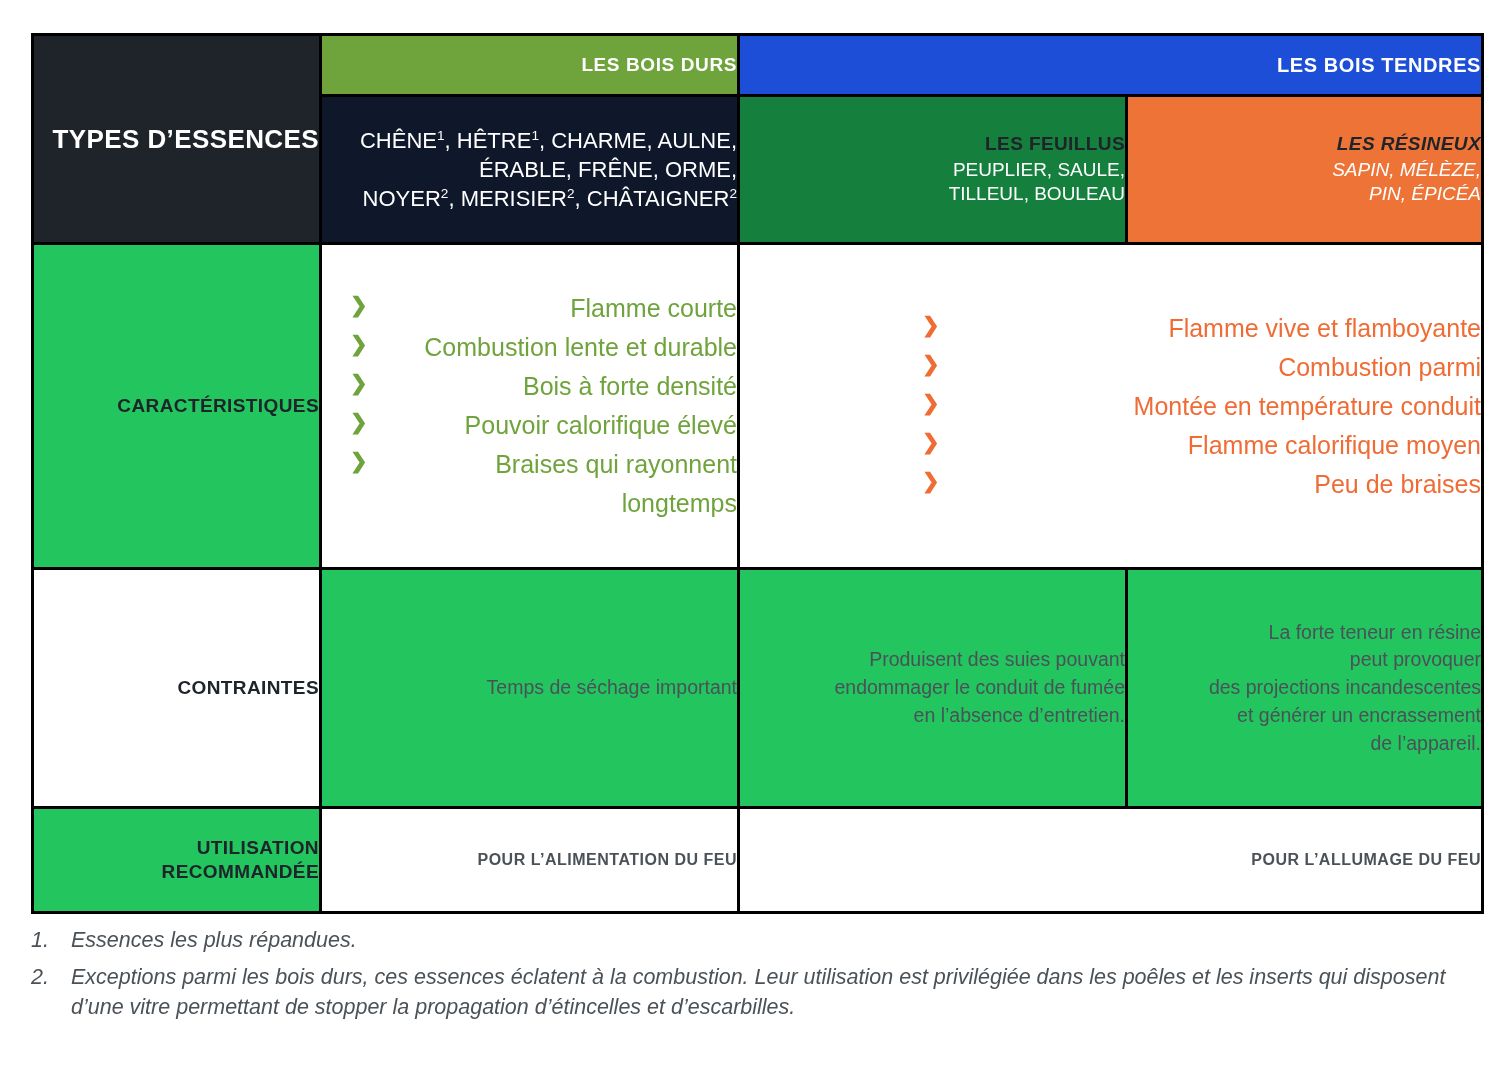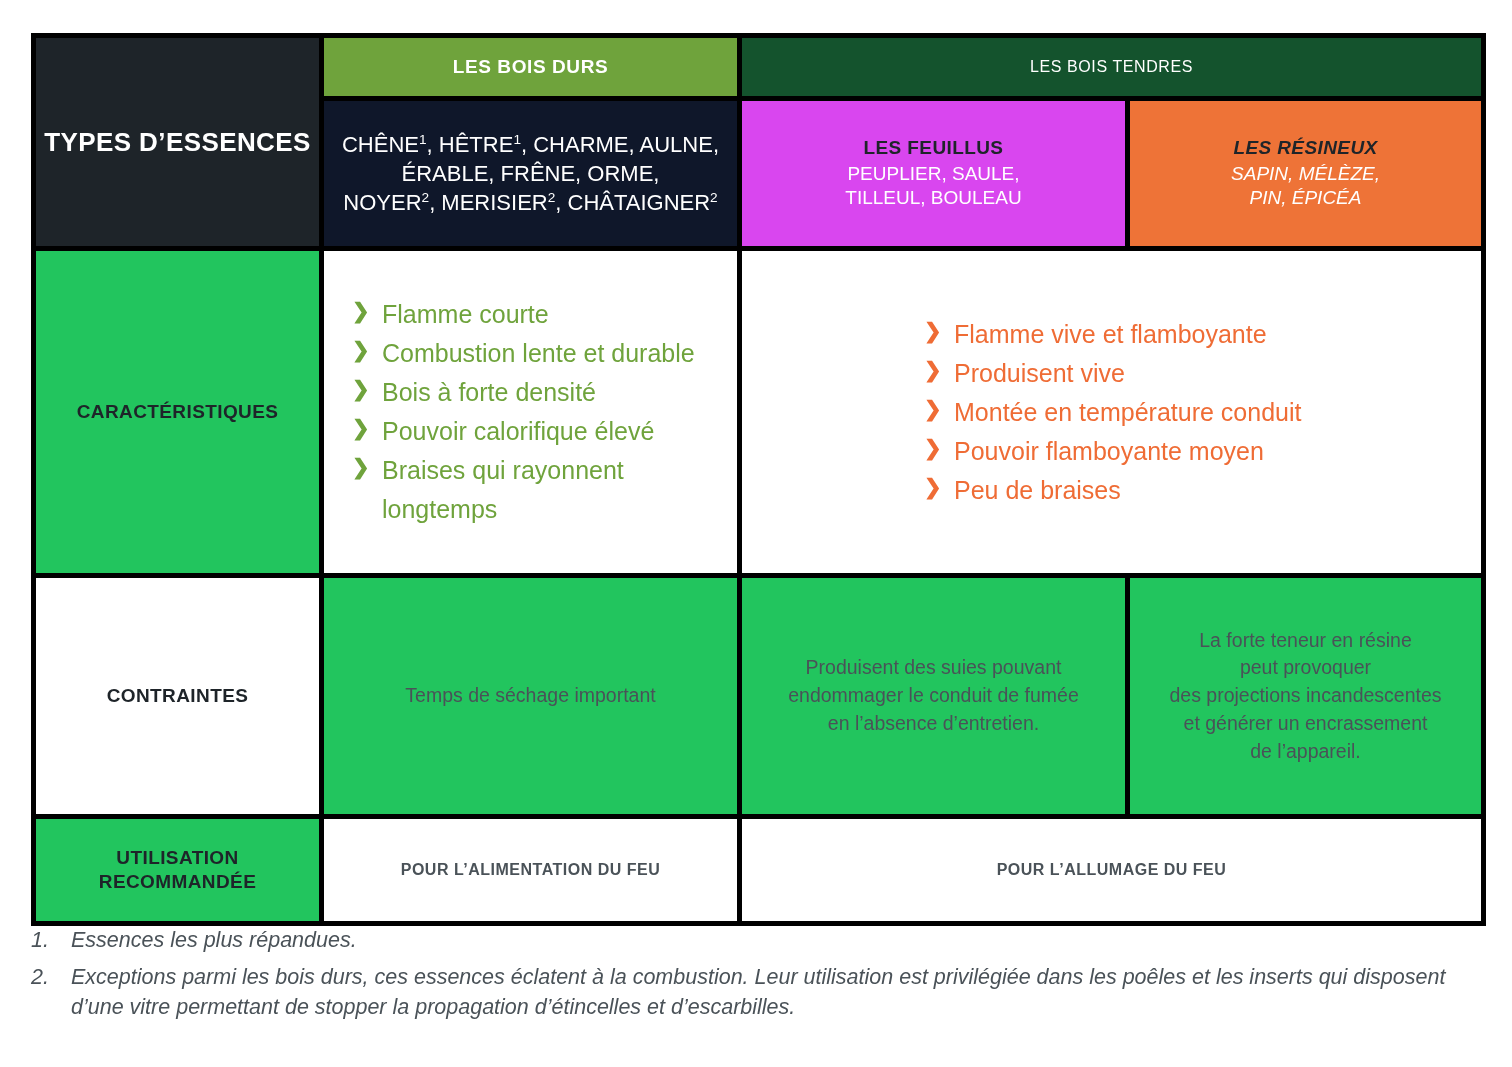"LES BOIS DURS" .wood-table td { border: 5px solid #000000 -> 3px solid #000000; text-align: none -> right }
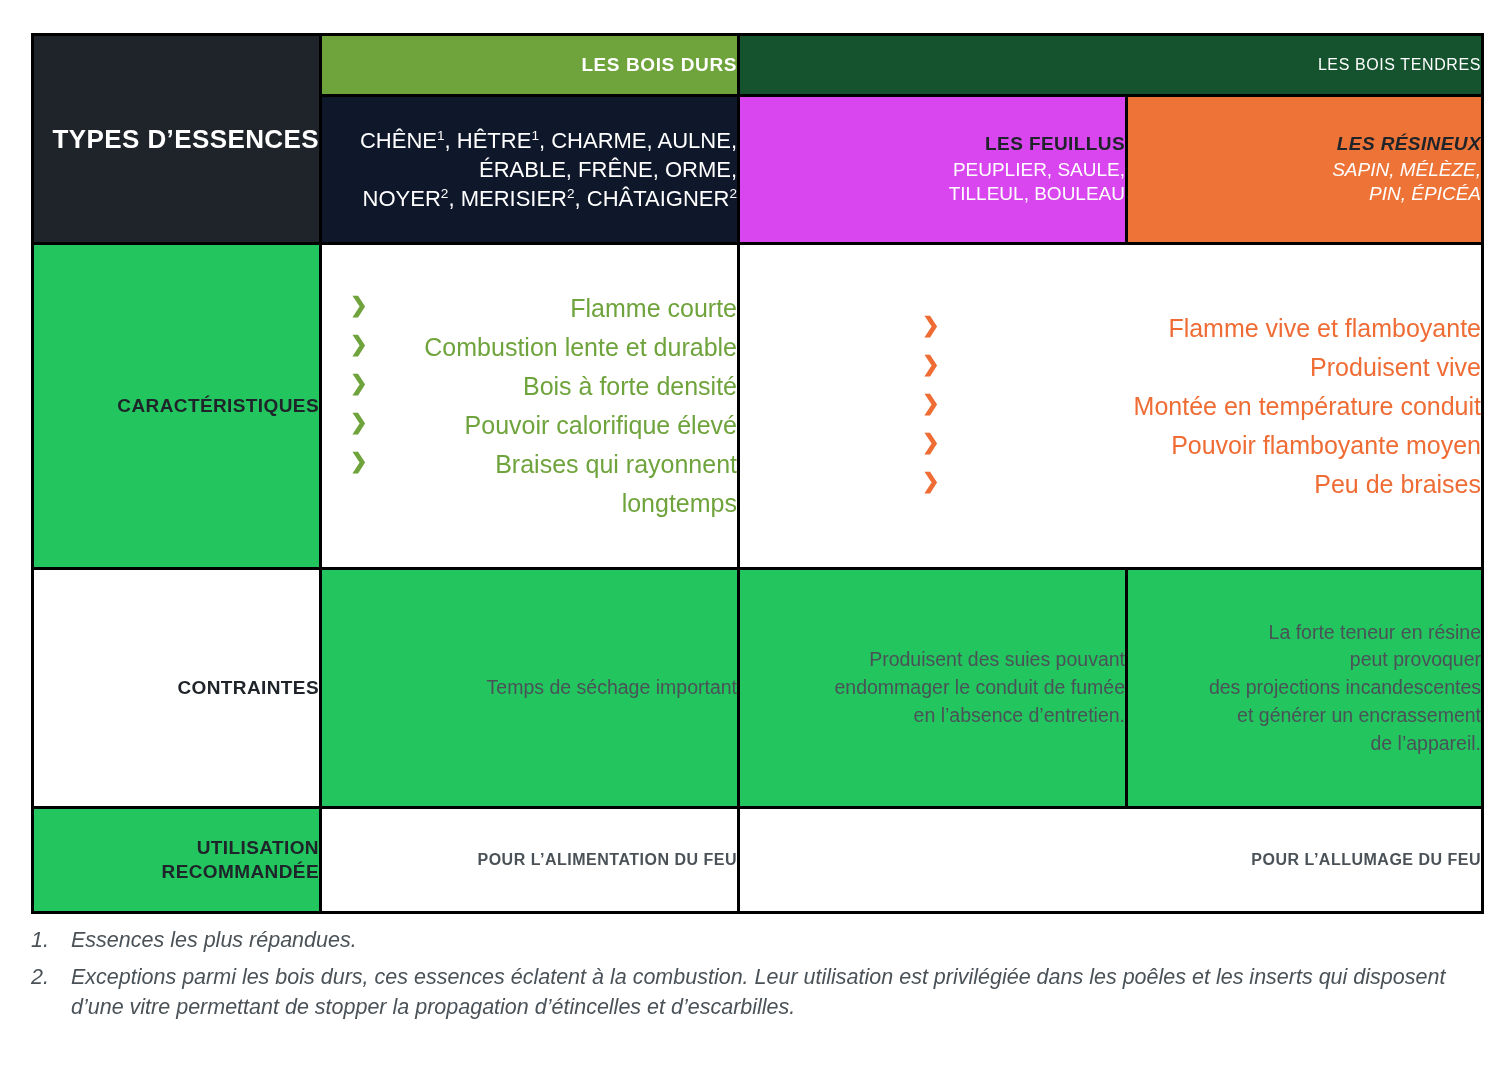"LES BOIS TENDRES" .cell-tendres-title { background: #14532d -> #1d4ed8; font-size: 16px -> 20px; font-weight: normal -> bold }
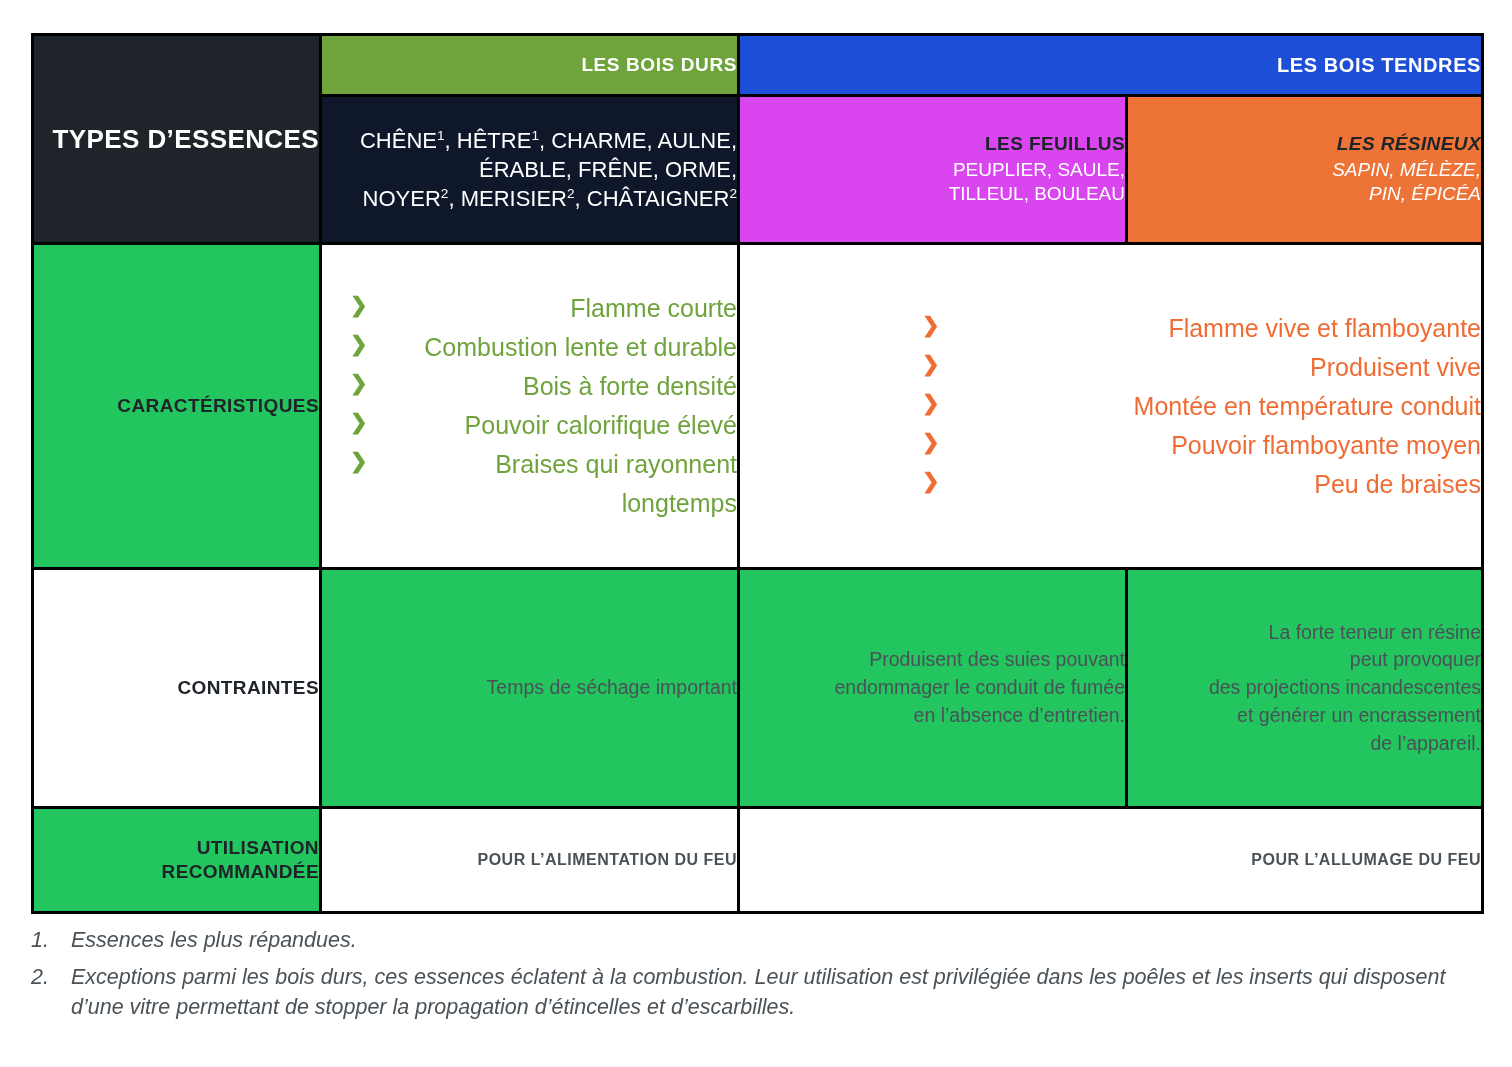"LES FEUILLUS" .cell-feuillus { background: #d946ef -> #15803d }
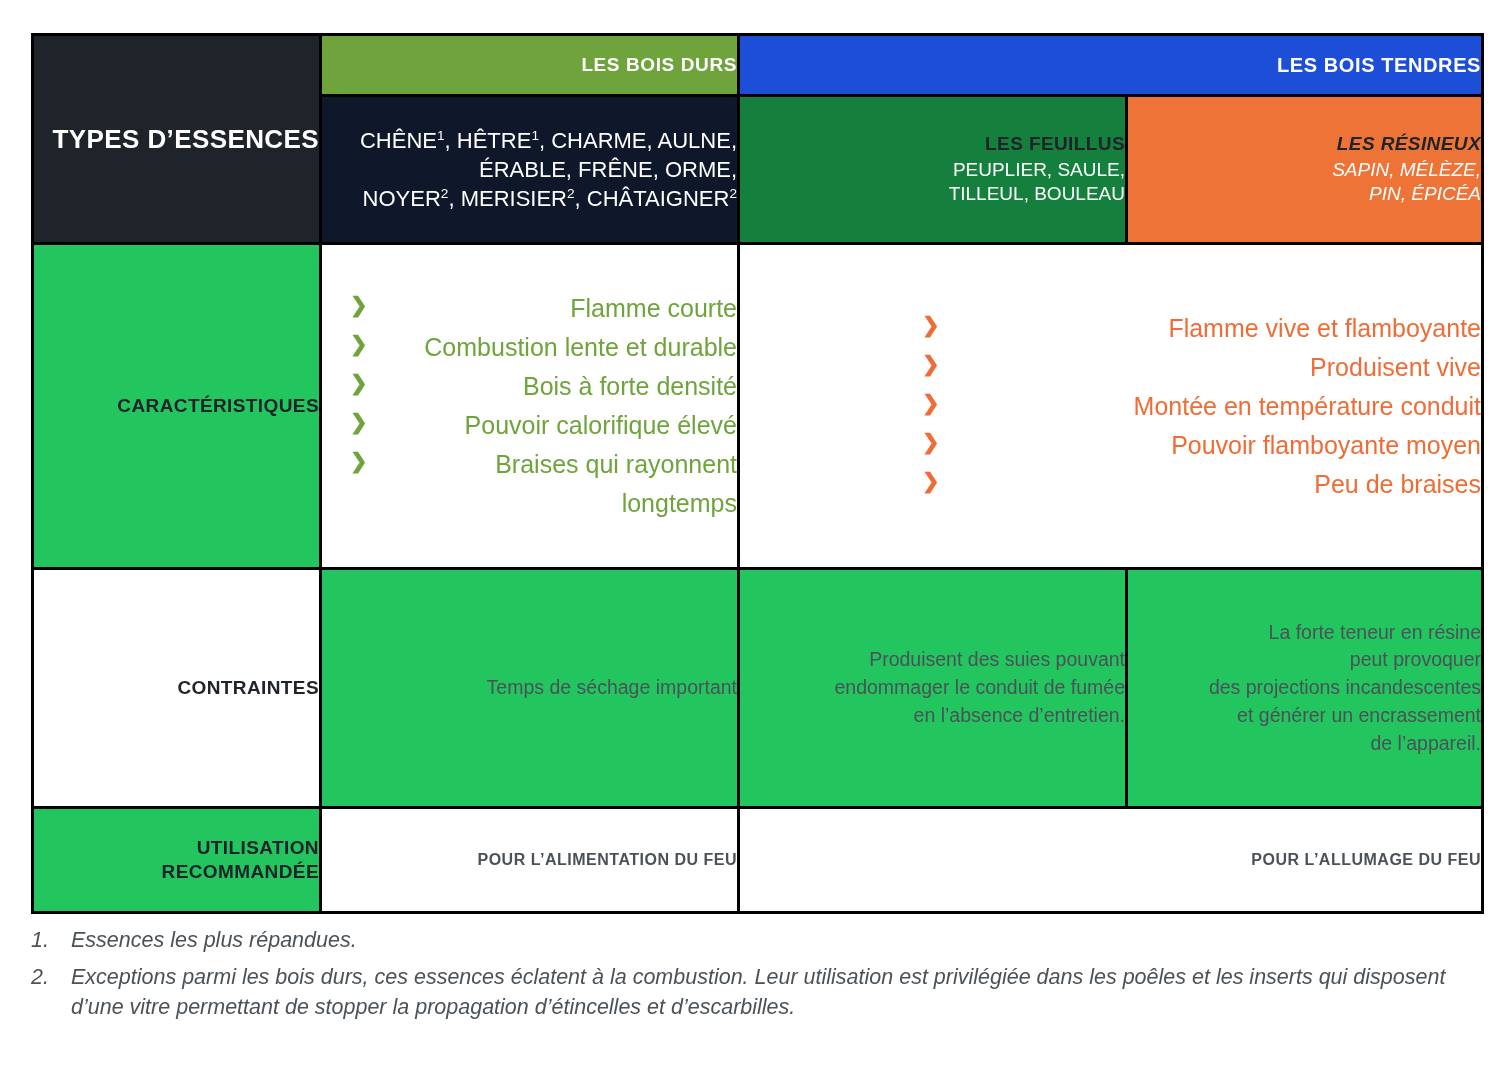"Produisent vive" span { text: Produisent vive -> Combustion parmi }
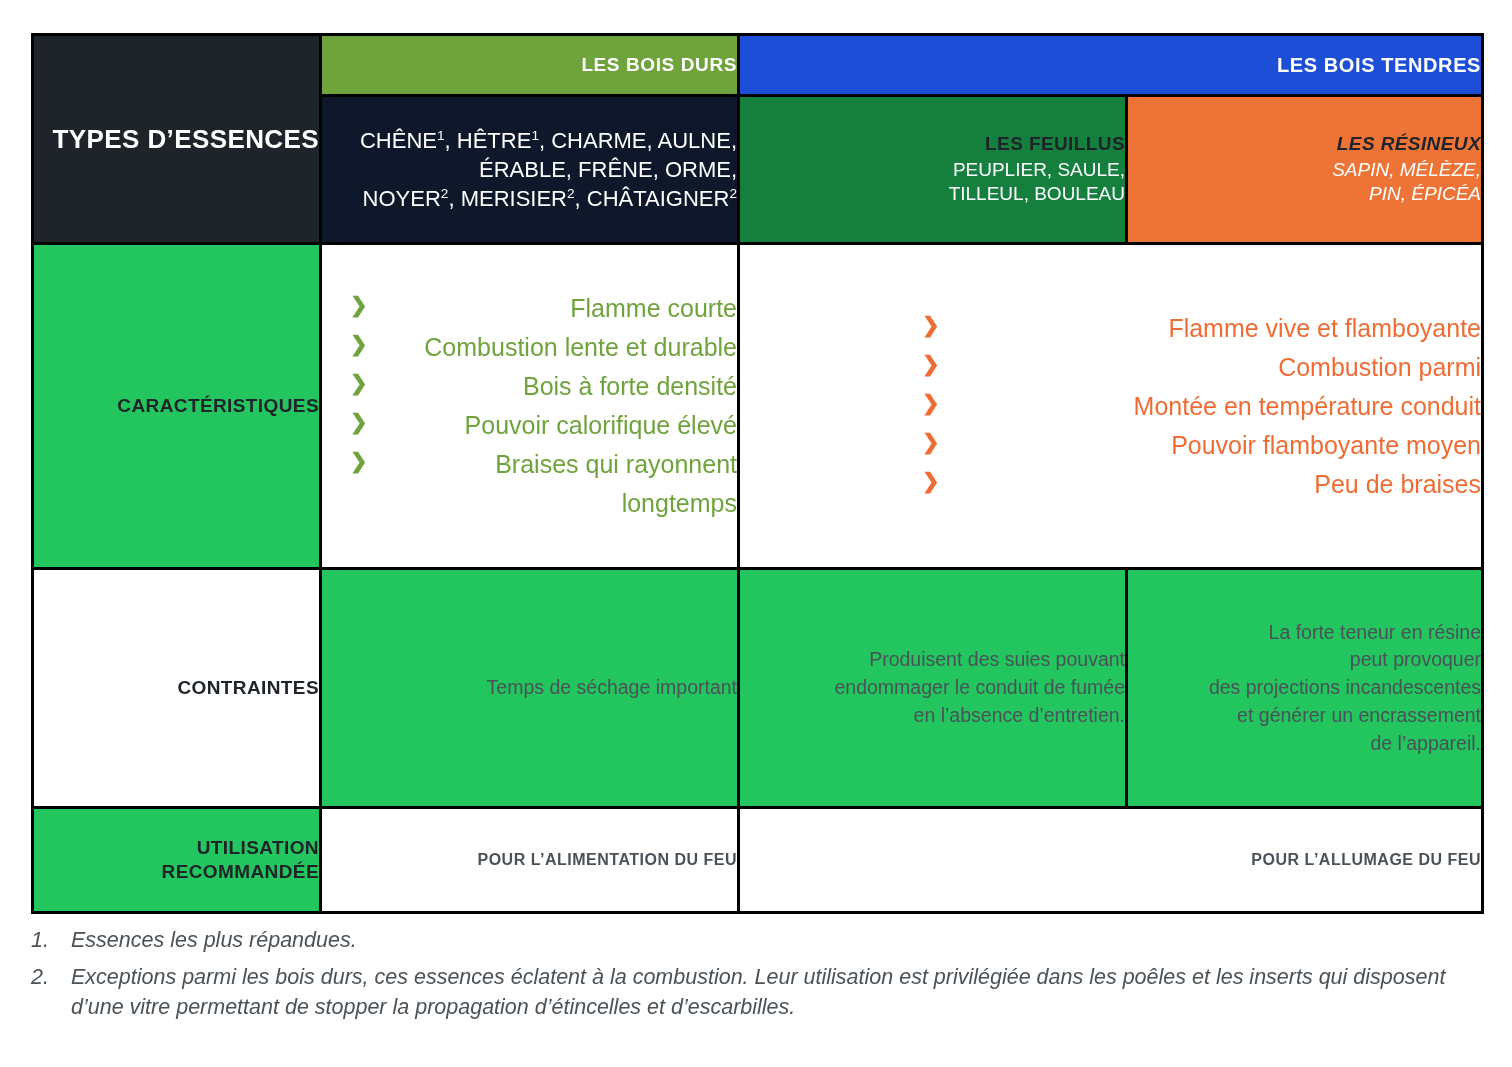"Pouvoir flamboyante moyen" span { text: Pouvoir flamboyante -> Flamme calorifique }
